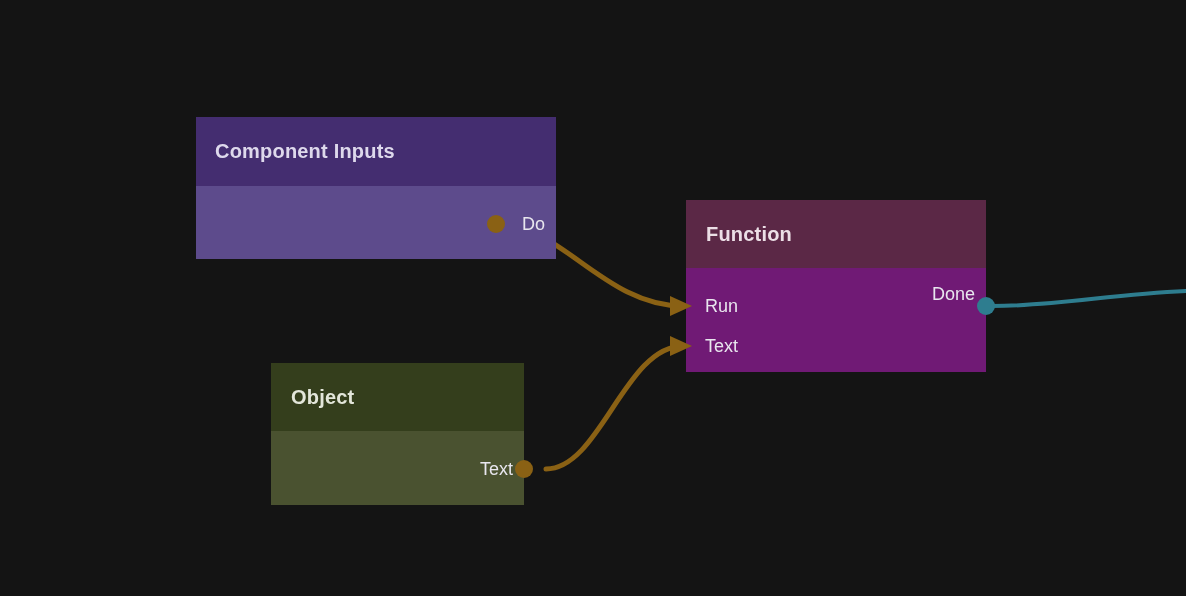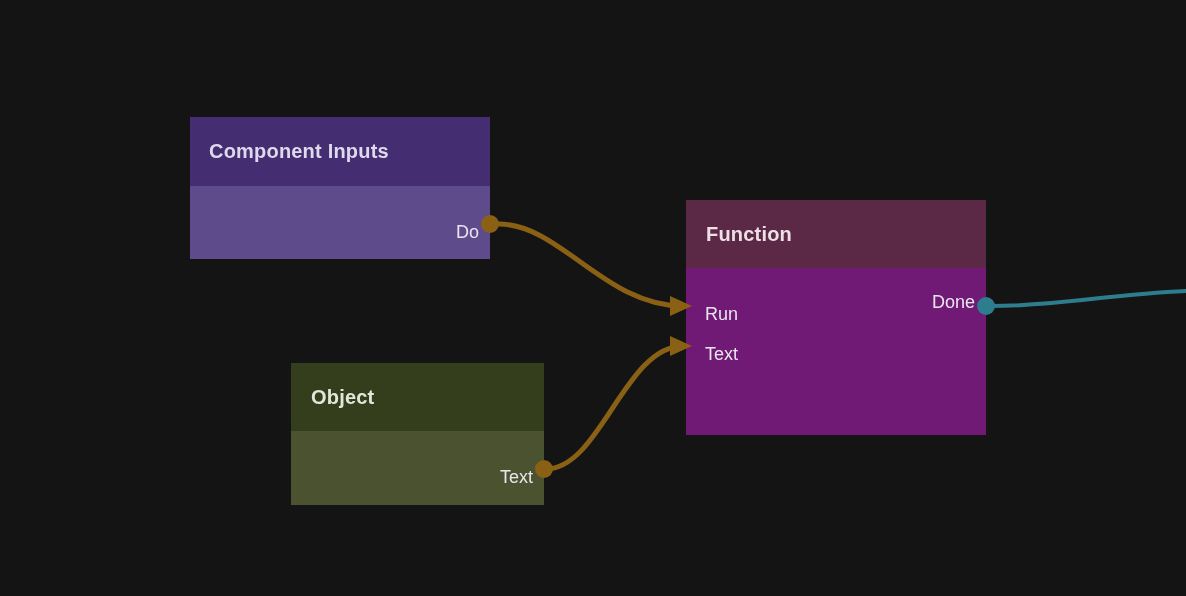"Component Inputs" #node-component-inputs { left: 190px -> 196px; width: 300px -> 360px }
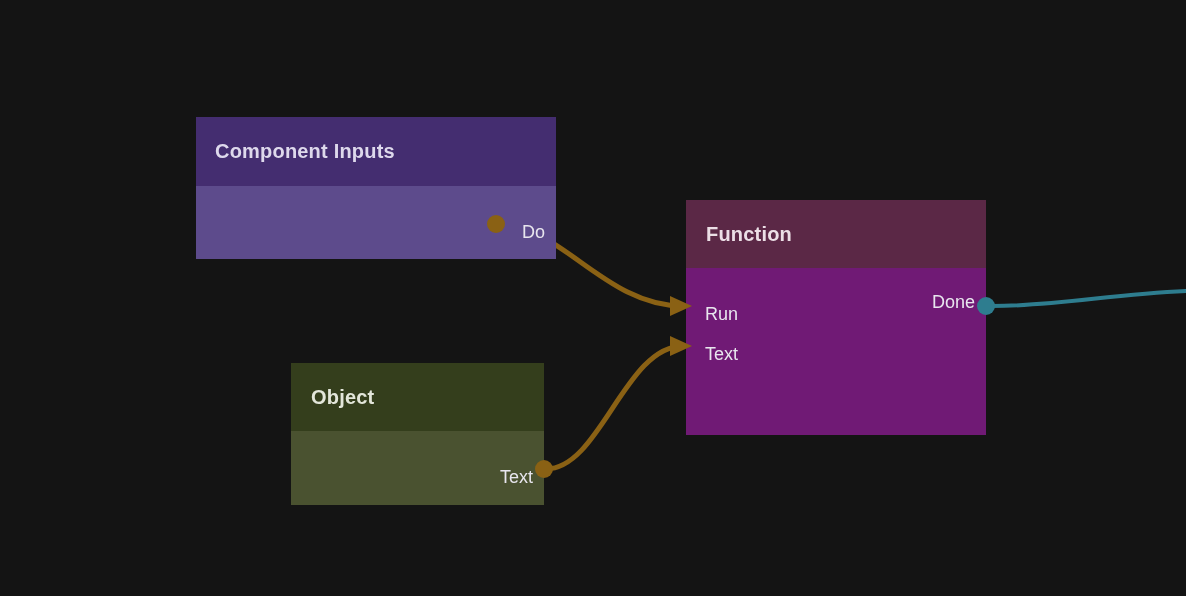"Do" .port-row { margin-top: 8px -> none }
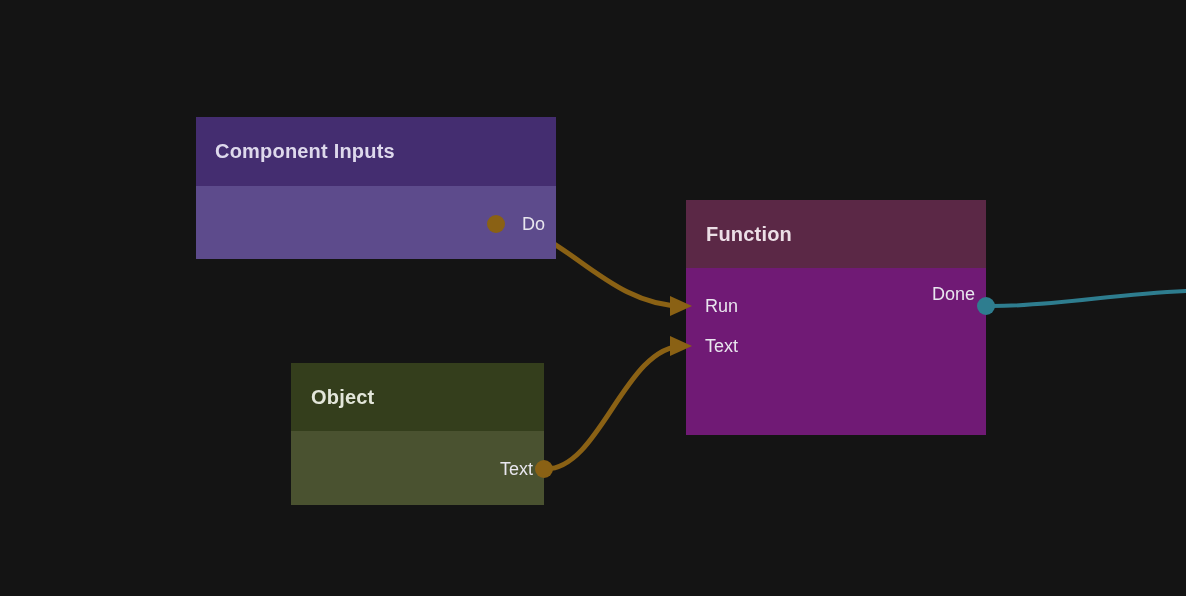"Function" #node-function { height: 235px -> 172px }
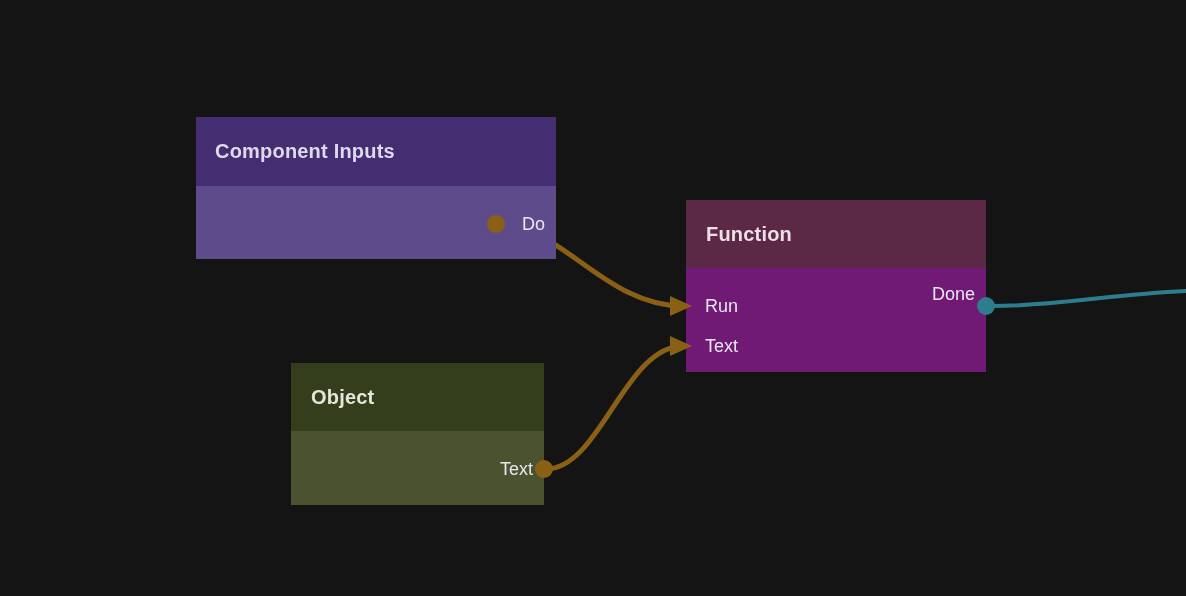"Object" #node-object { left: 244px -> 224px }
